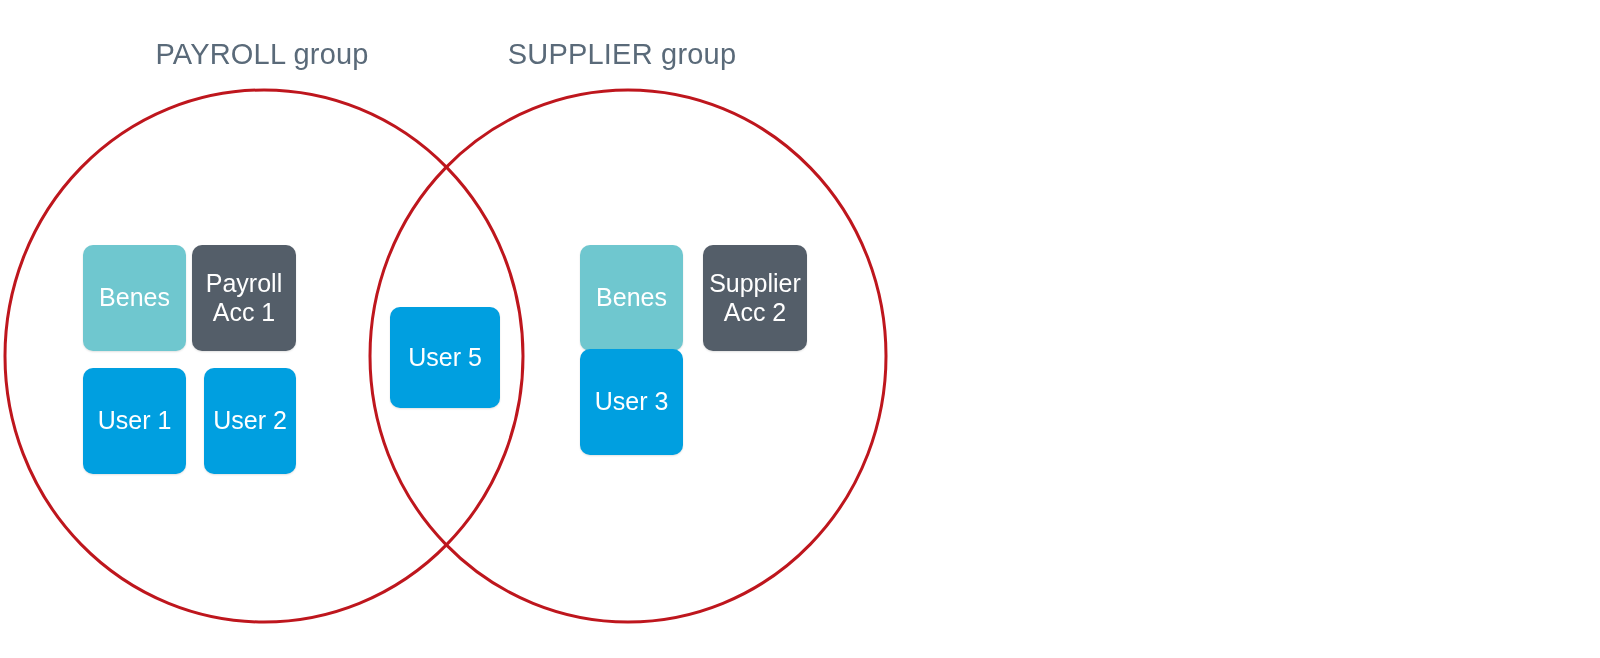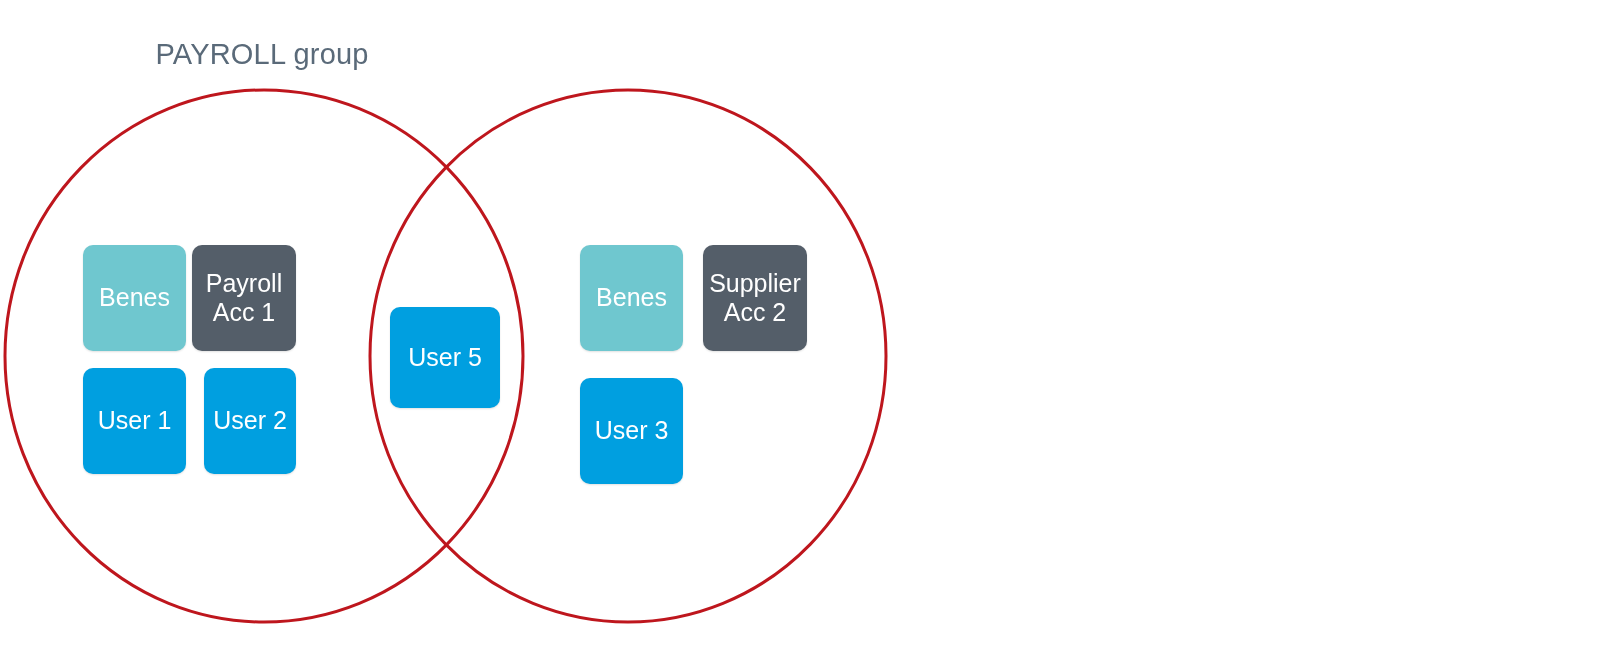"SUPPLIER group" div.group-title { html: none -> <div>SUPPLIER group</div> }
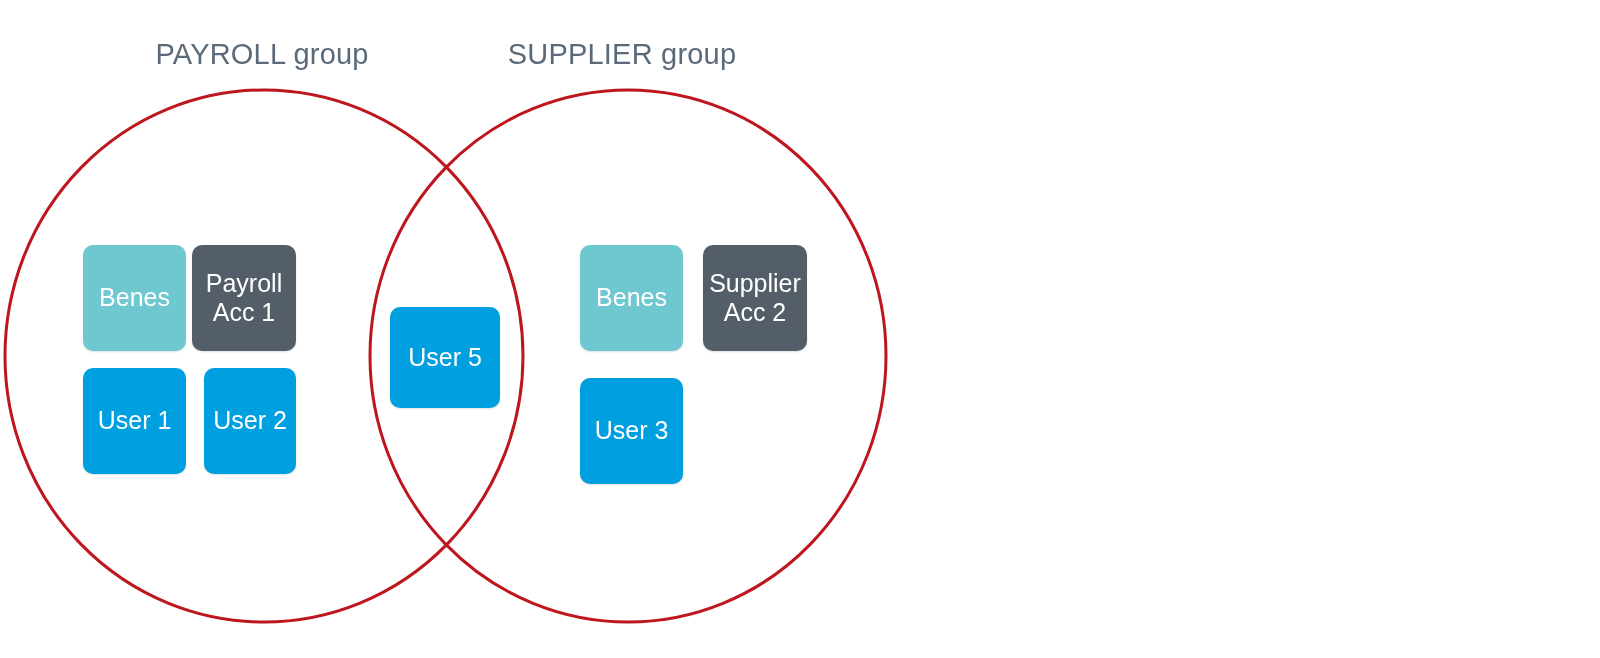"User 3" div.box { top: 378px -> 349px }
